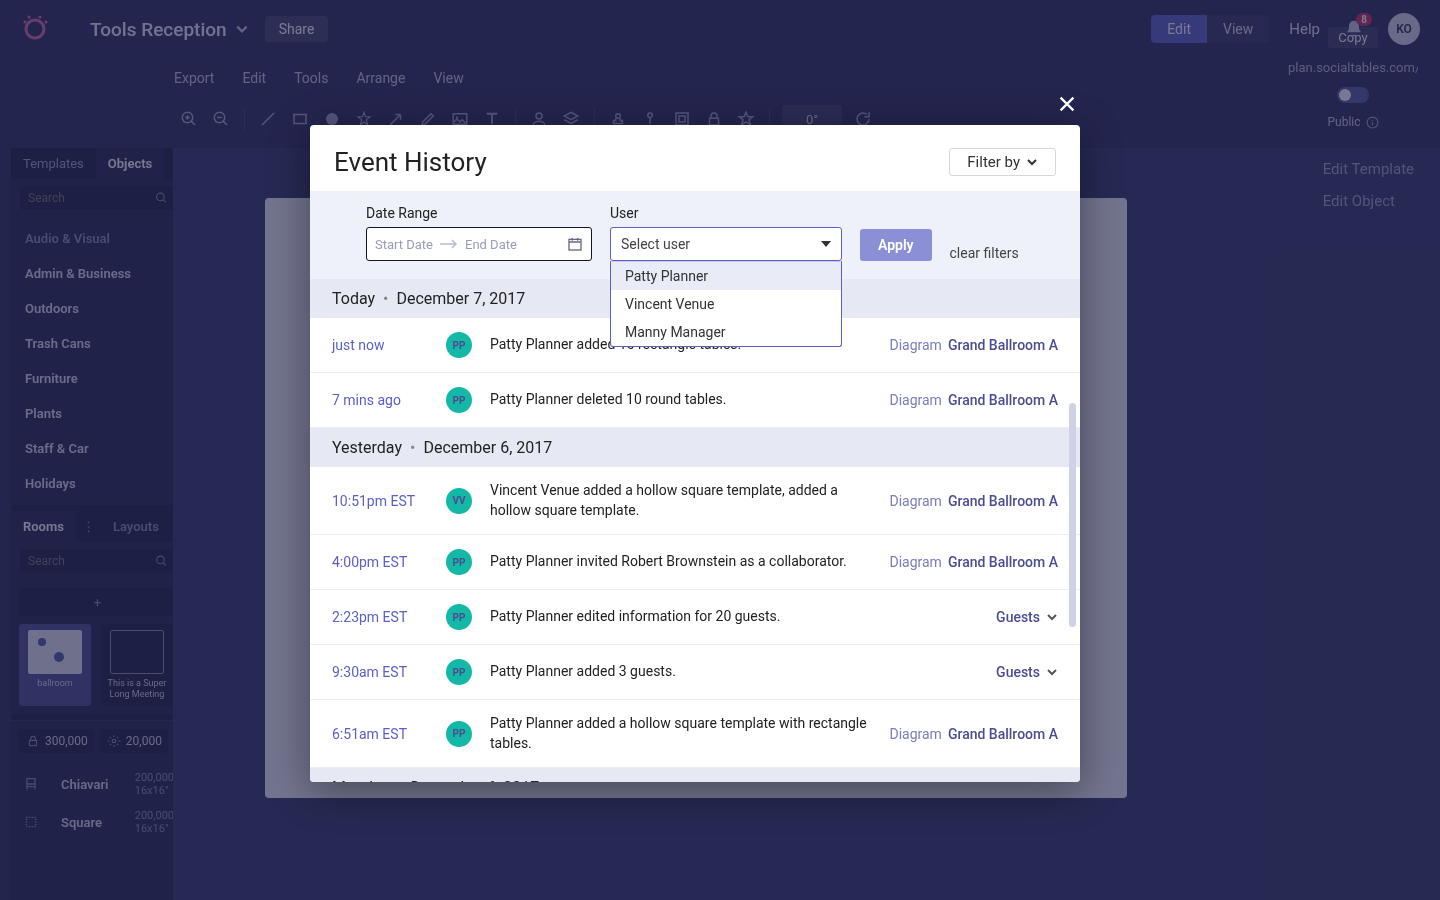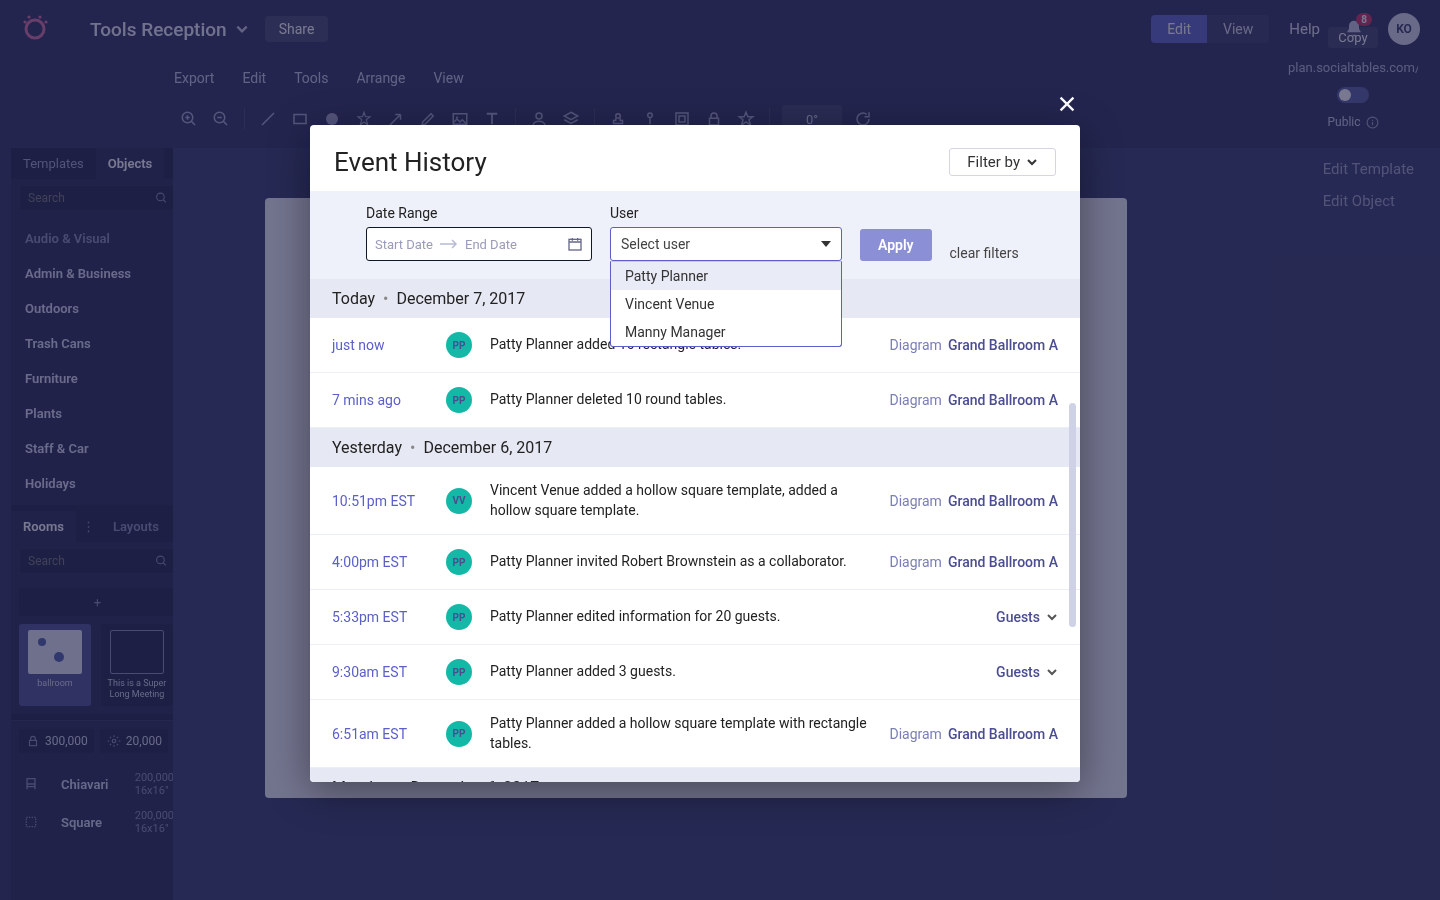"5:33pm EST" span.time { text: 5:33pm -> 2:23pm }
